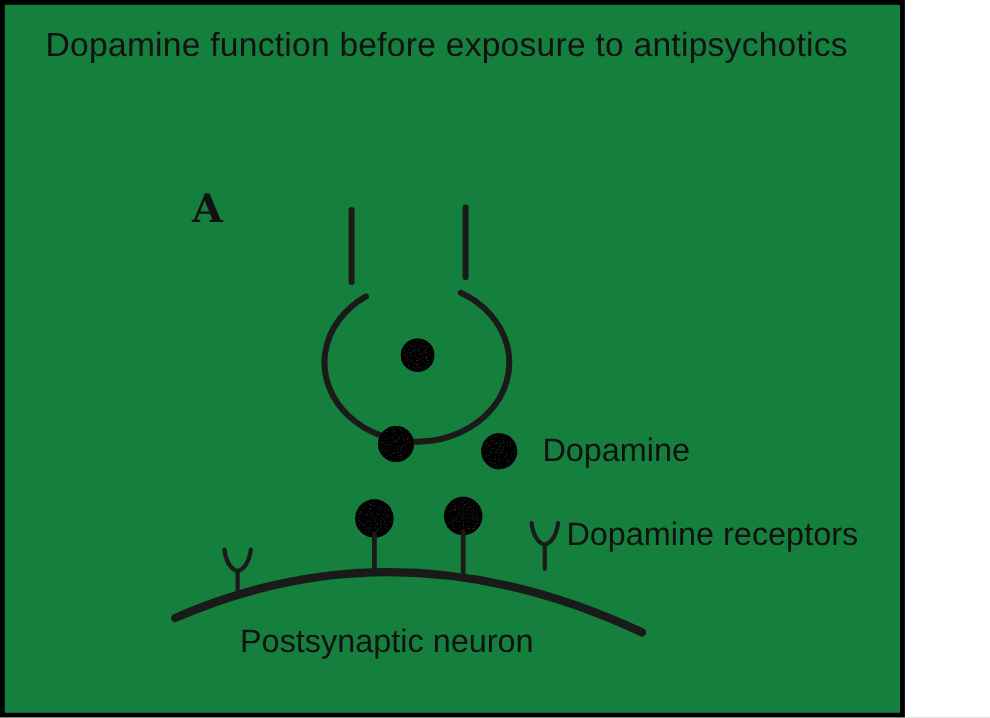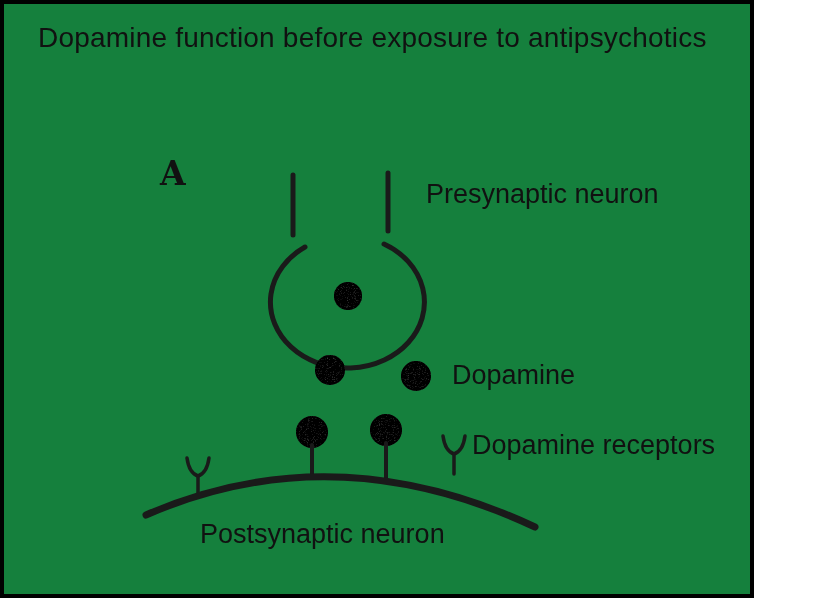"Presynaptic neuron" div.lbl { html: <div>Presynaptic neuron</div> -> none }
